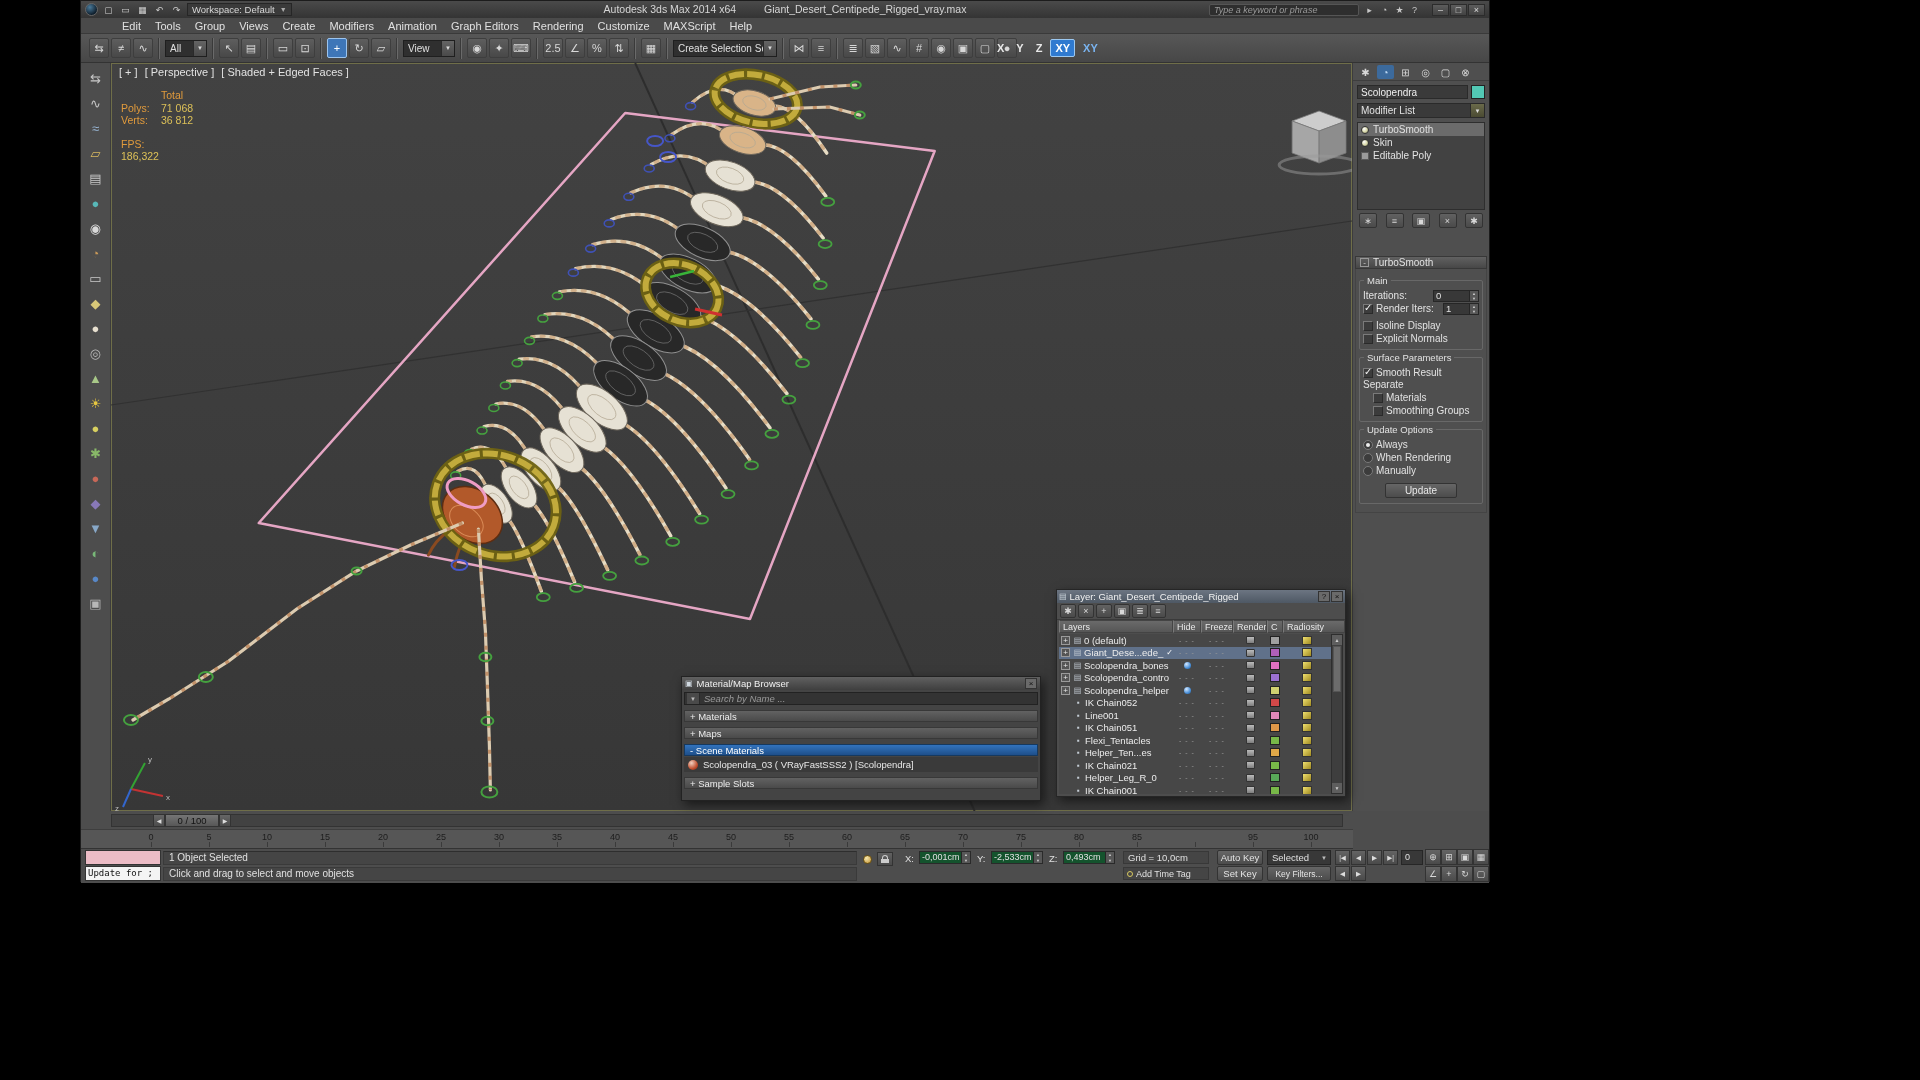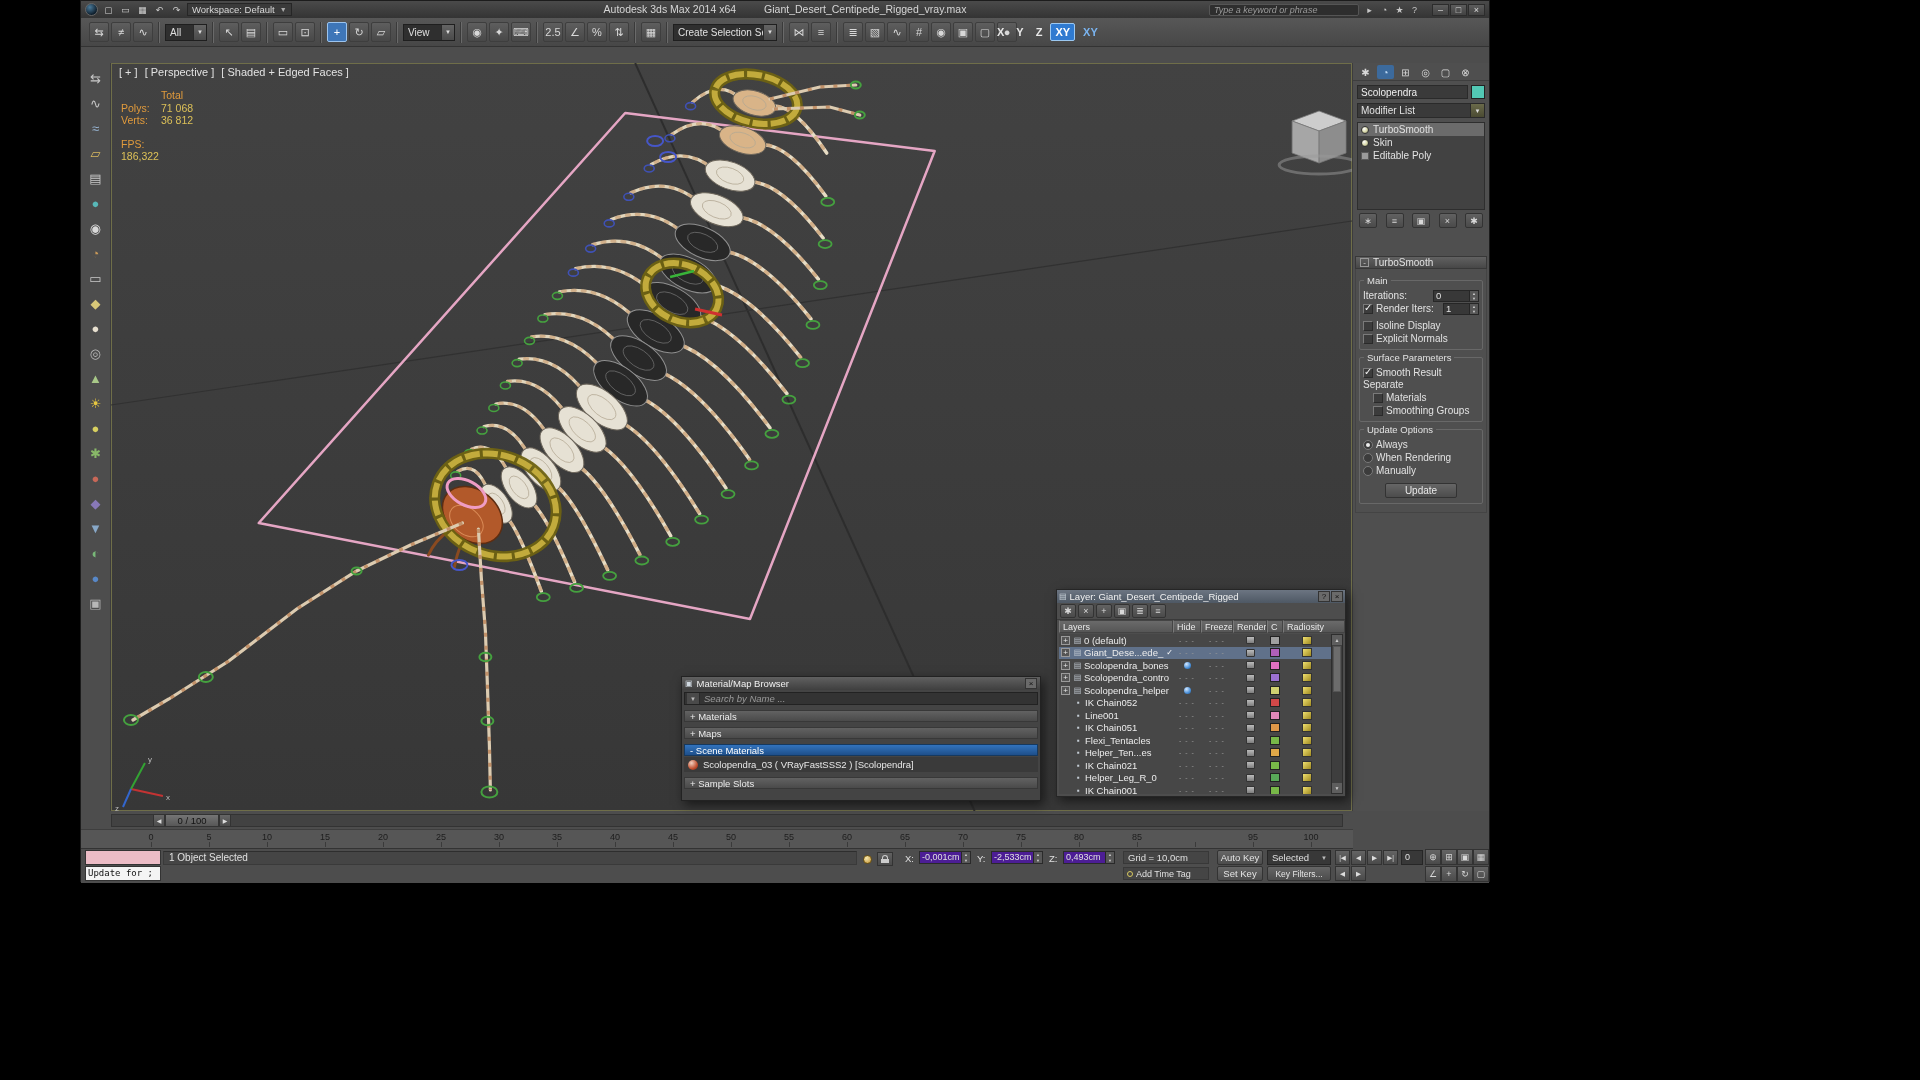"Edit" div.menubar { html: none -> <div> <div>Edit</div> <div>Tools</div> <div>Group</div> <div>Views</div> <div>Create</div> <div>Modifiers</div> <div>Animation</div> <div>Graph Editors</div> <div>Rendering</div> <div>Customize</div> <div>MAXScript</div> <div>Help</div> </div> }
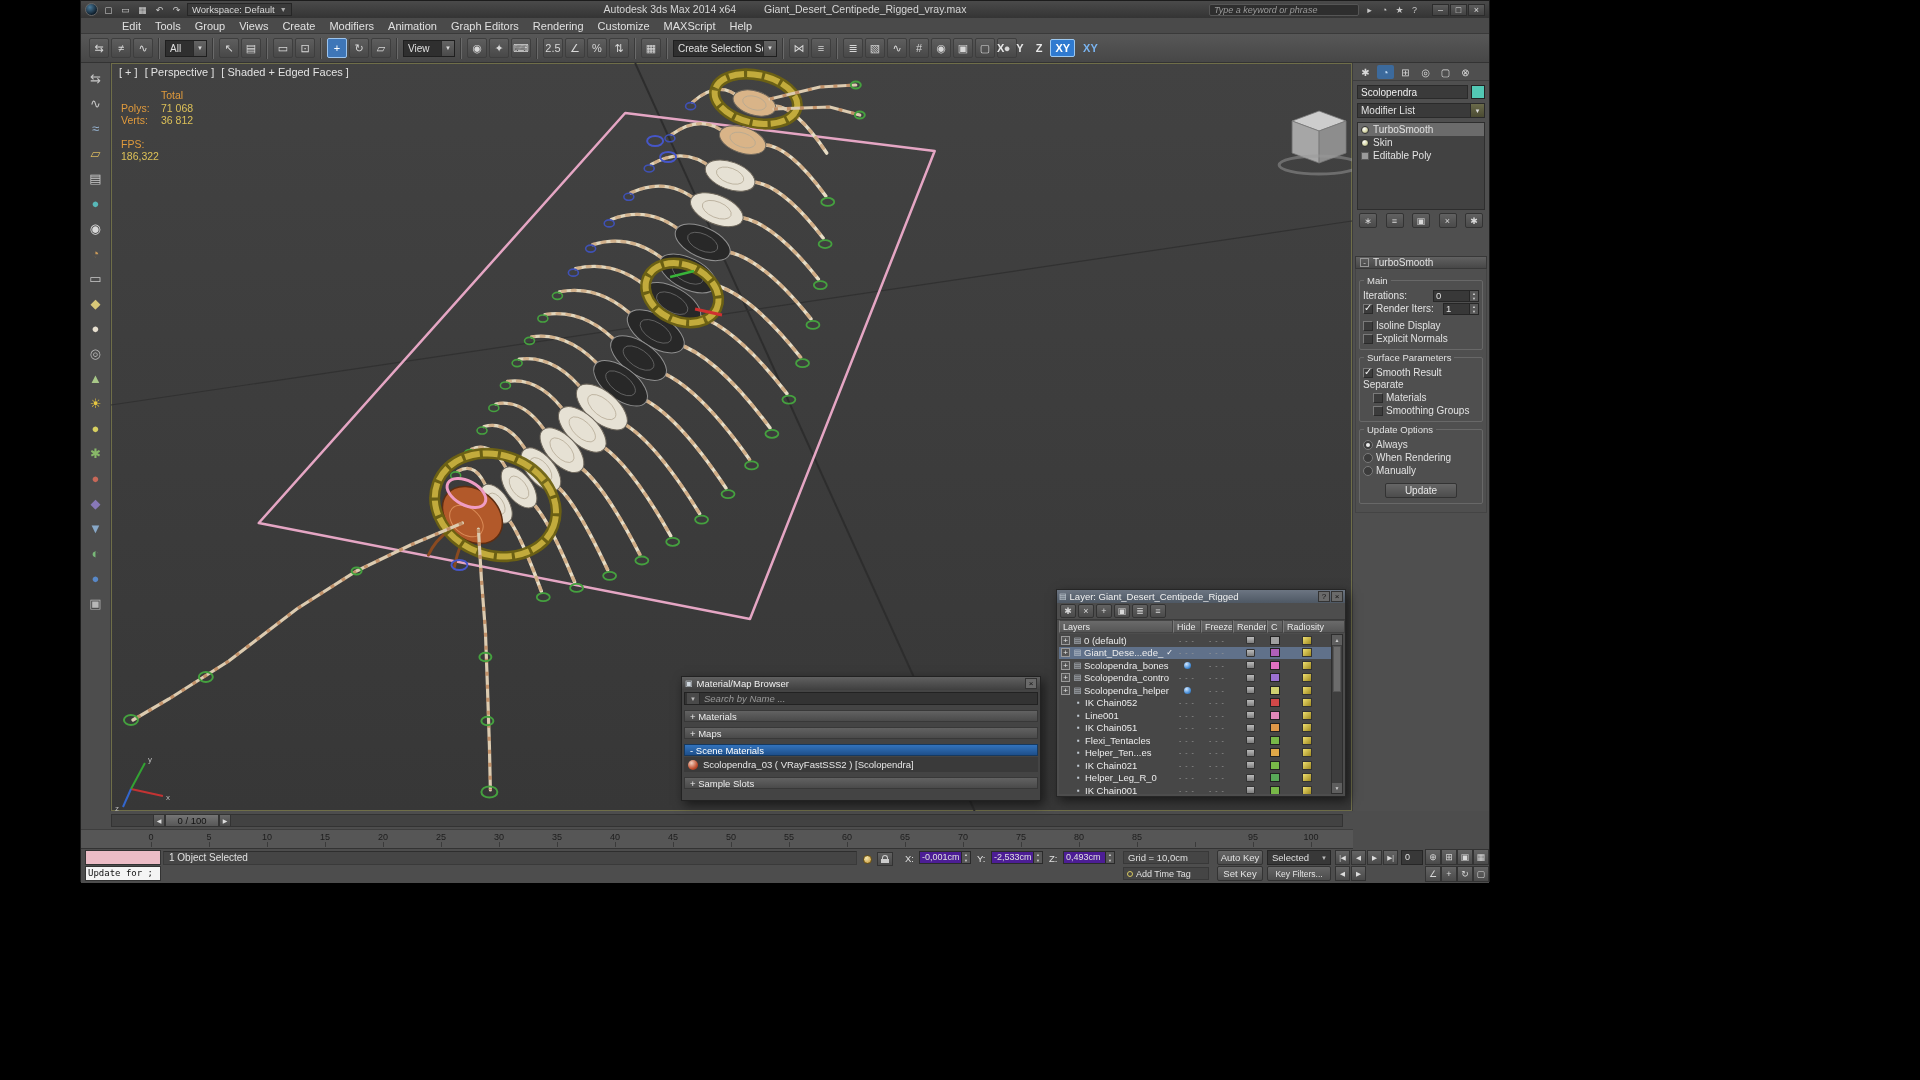"-0,001cm" .coord-field { background: #4c1d95 -> #14532d }
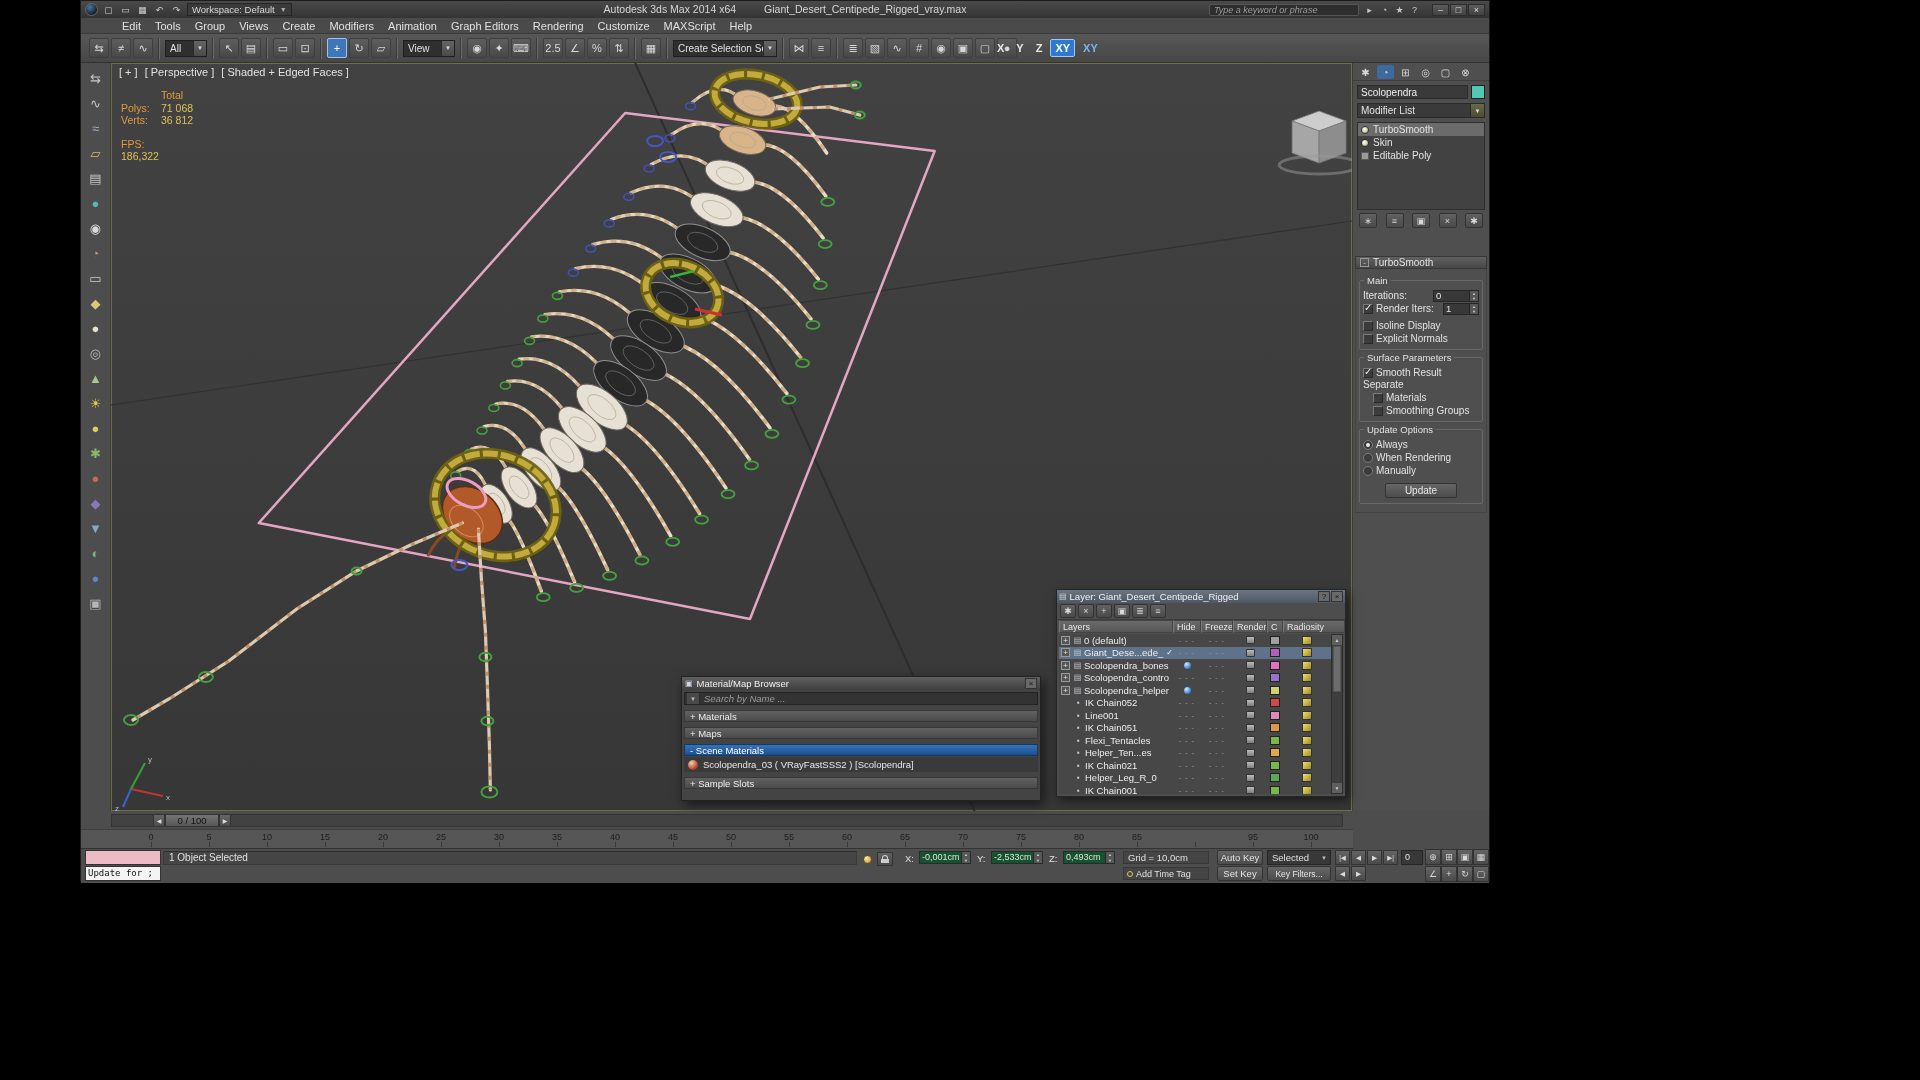"Click and drag to select" div.prompt-field { html: none -> <div>Click and drag to select and move objects</div> }
